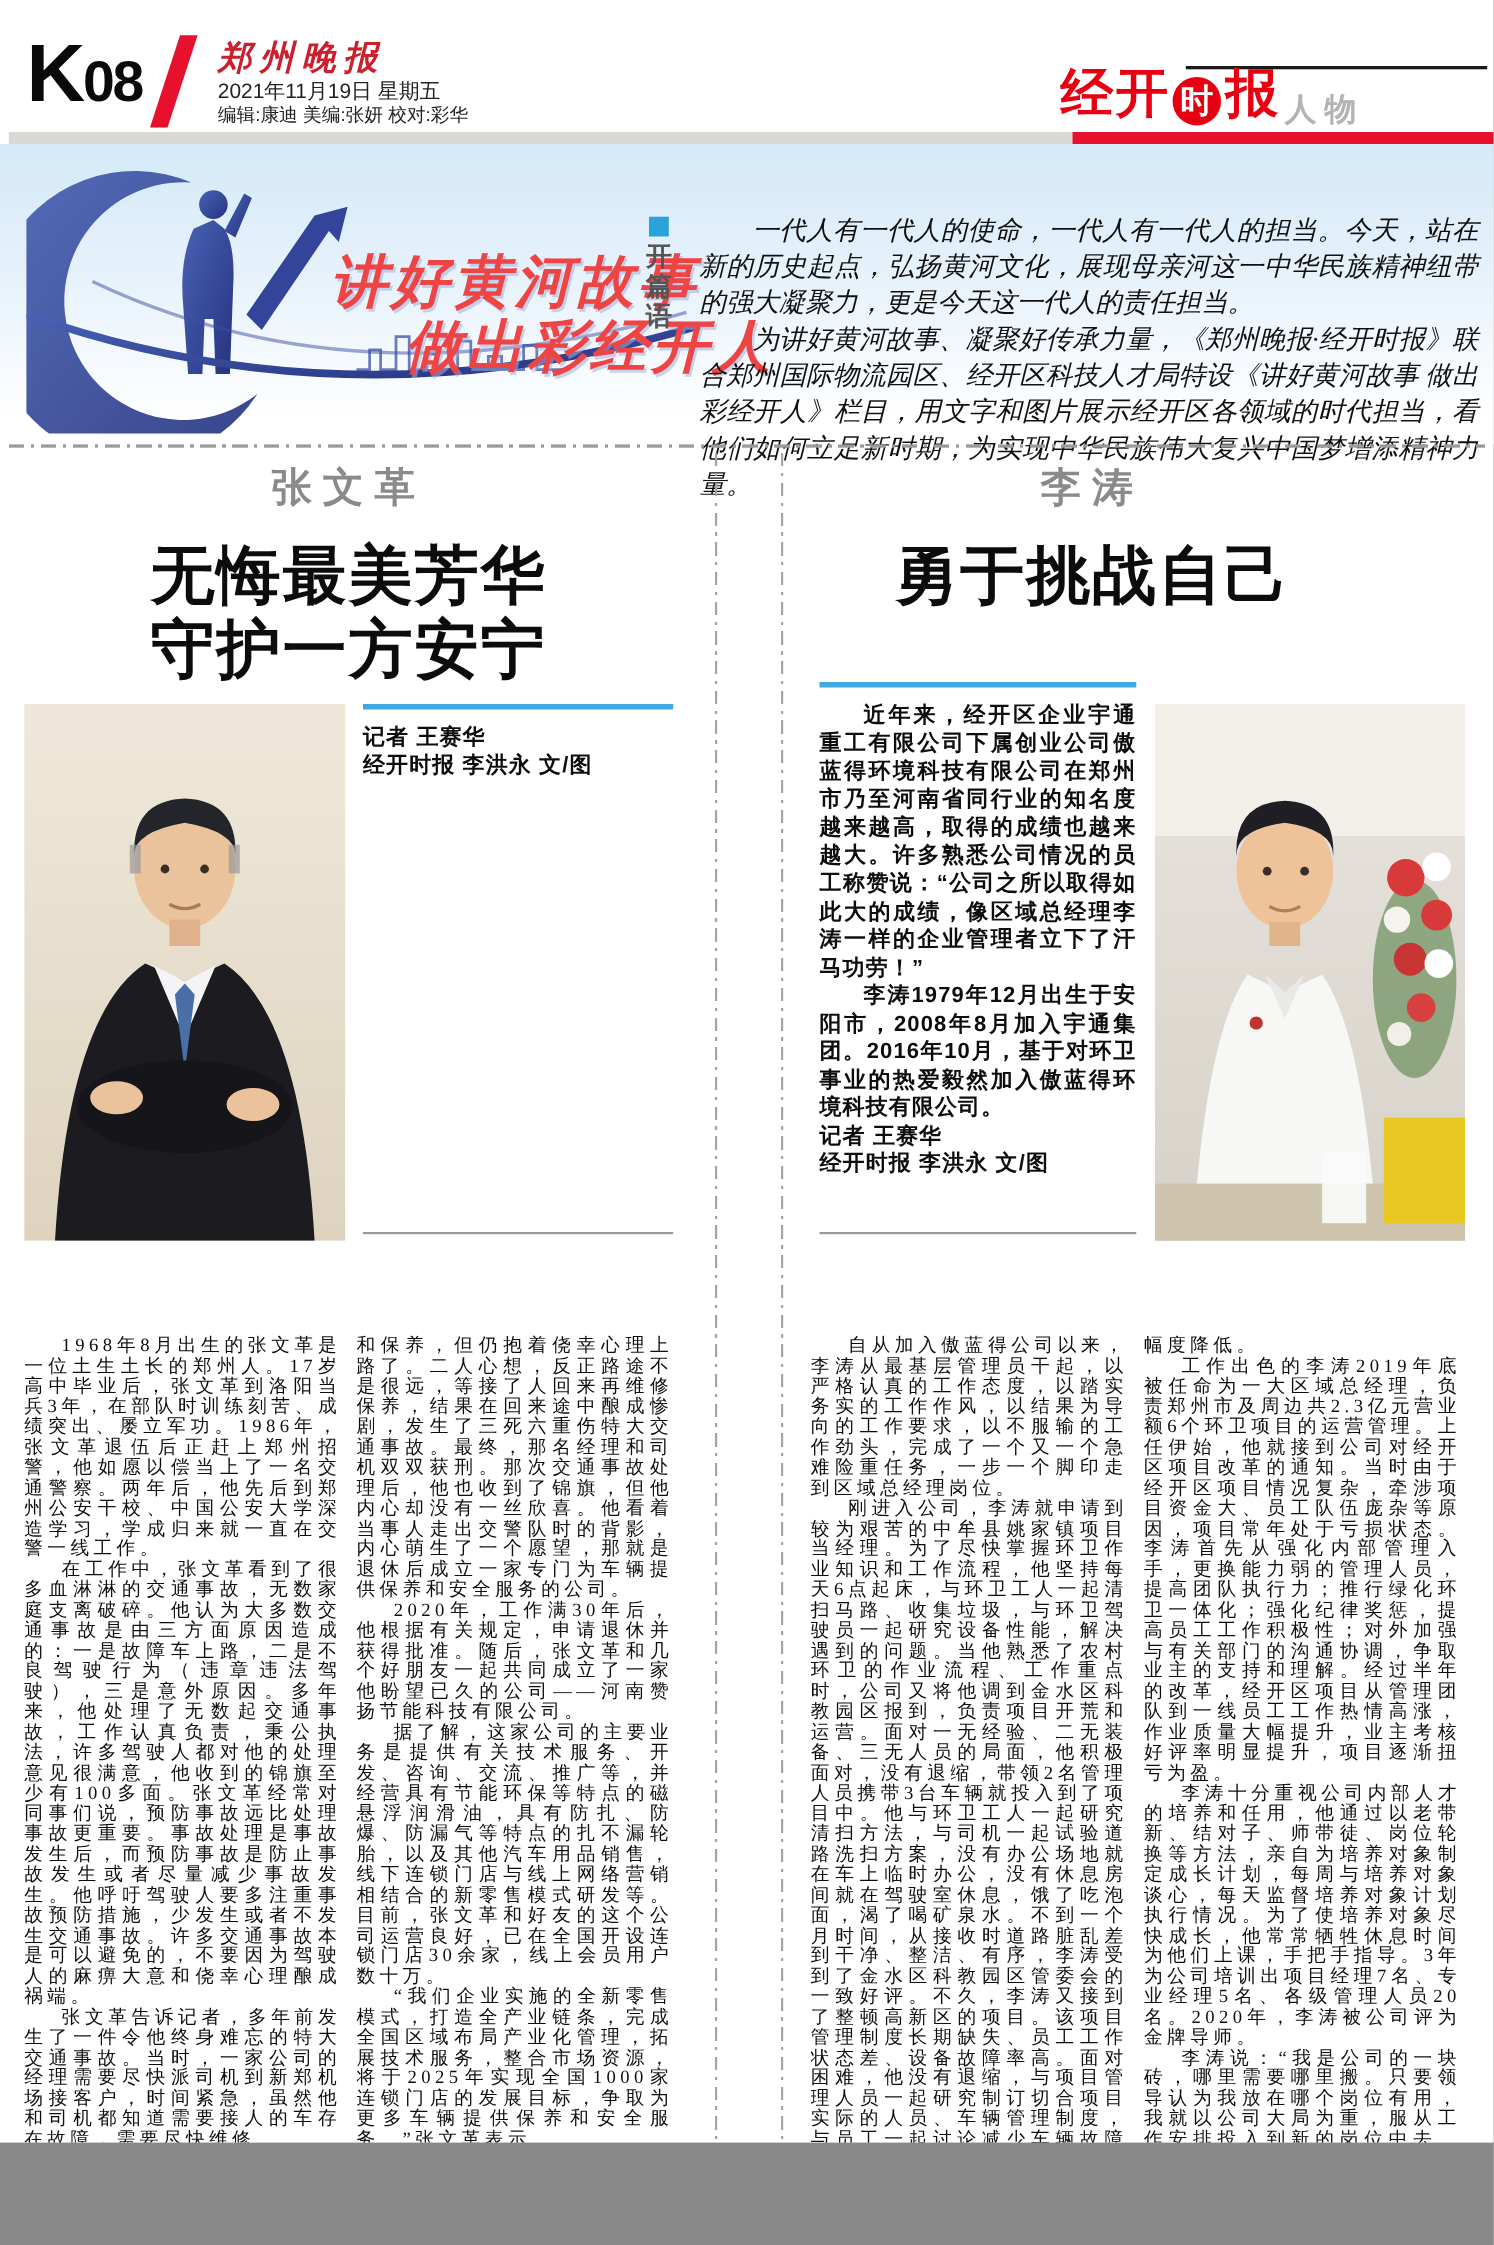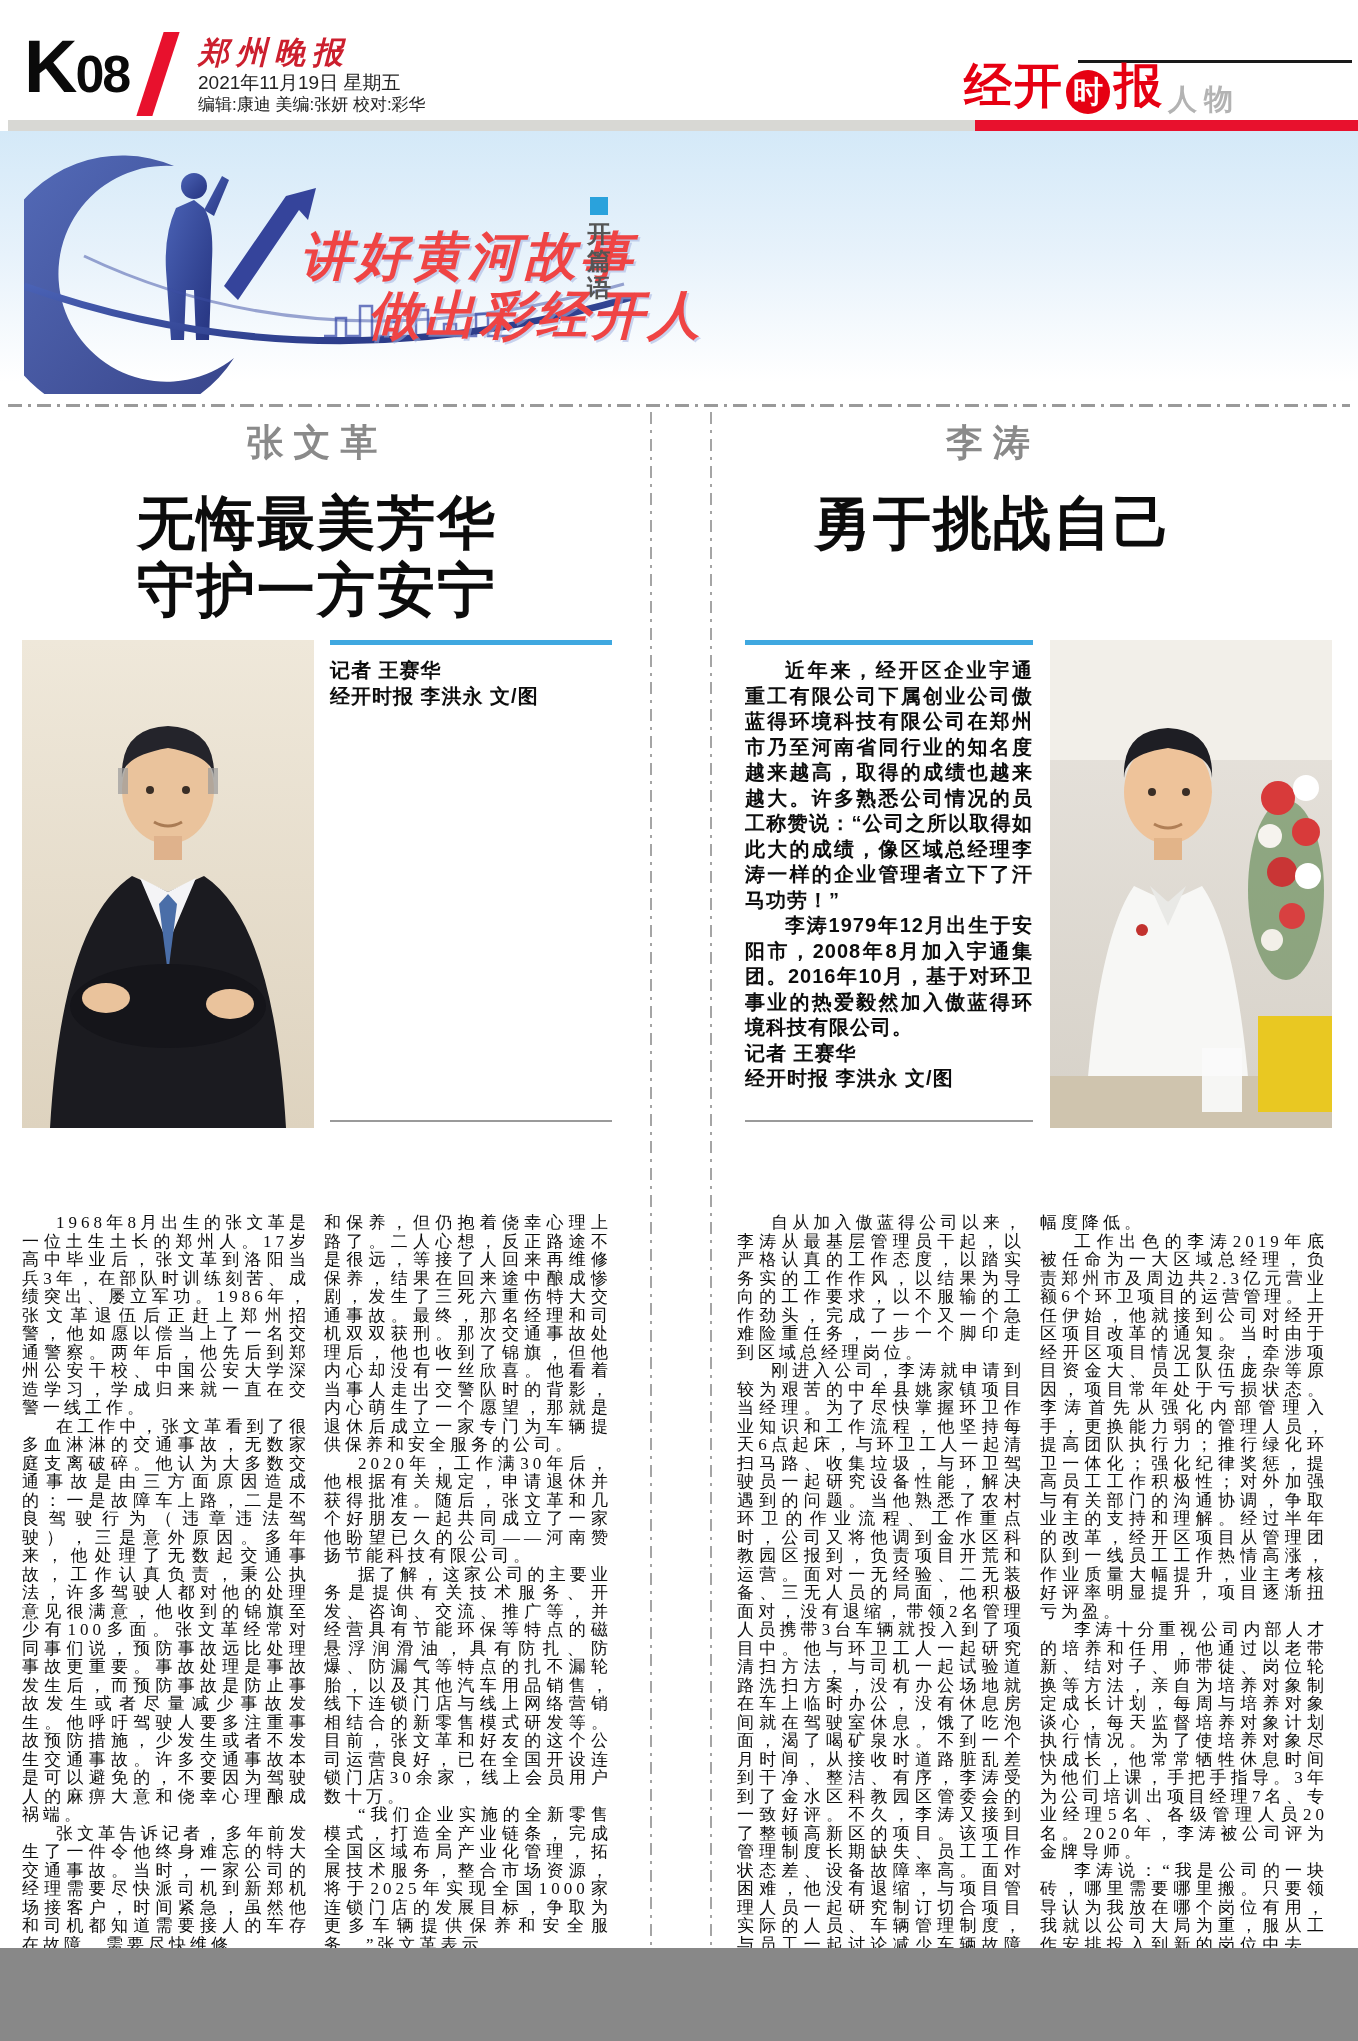"一代人有一代人的使命，一代人有一代人的担当。今天，站在新的历史起点，弘扬黄河文化" div.abs { html: none -> <div> <p>一代人有一代人的使命，一代人有一代人的担当。今天，站在新的历史起点，弘扬黄河文化，展现母亲河这一中华民族精神纽带的强大凝聚力，更是今天这一代人的责任担当。</p> <p>为讲好黄河故事、凝聚好传承力量，《郑州晚报·经开时报》联合郑州国际物流园区、经开区科技人才局特设《讲好黄河故事 做出彩经开人》栏目，用文字和图片展示经开区各领域的时代担当，看他们如何立足新时期，为实现中华民族伟大复兴中国梦增添精神力量。</p> </div> }
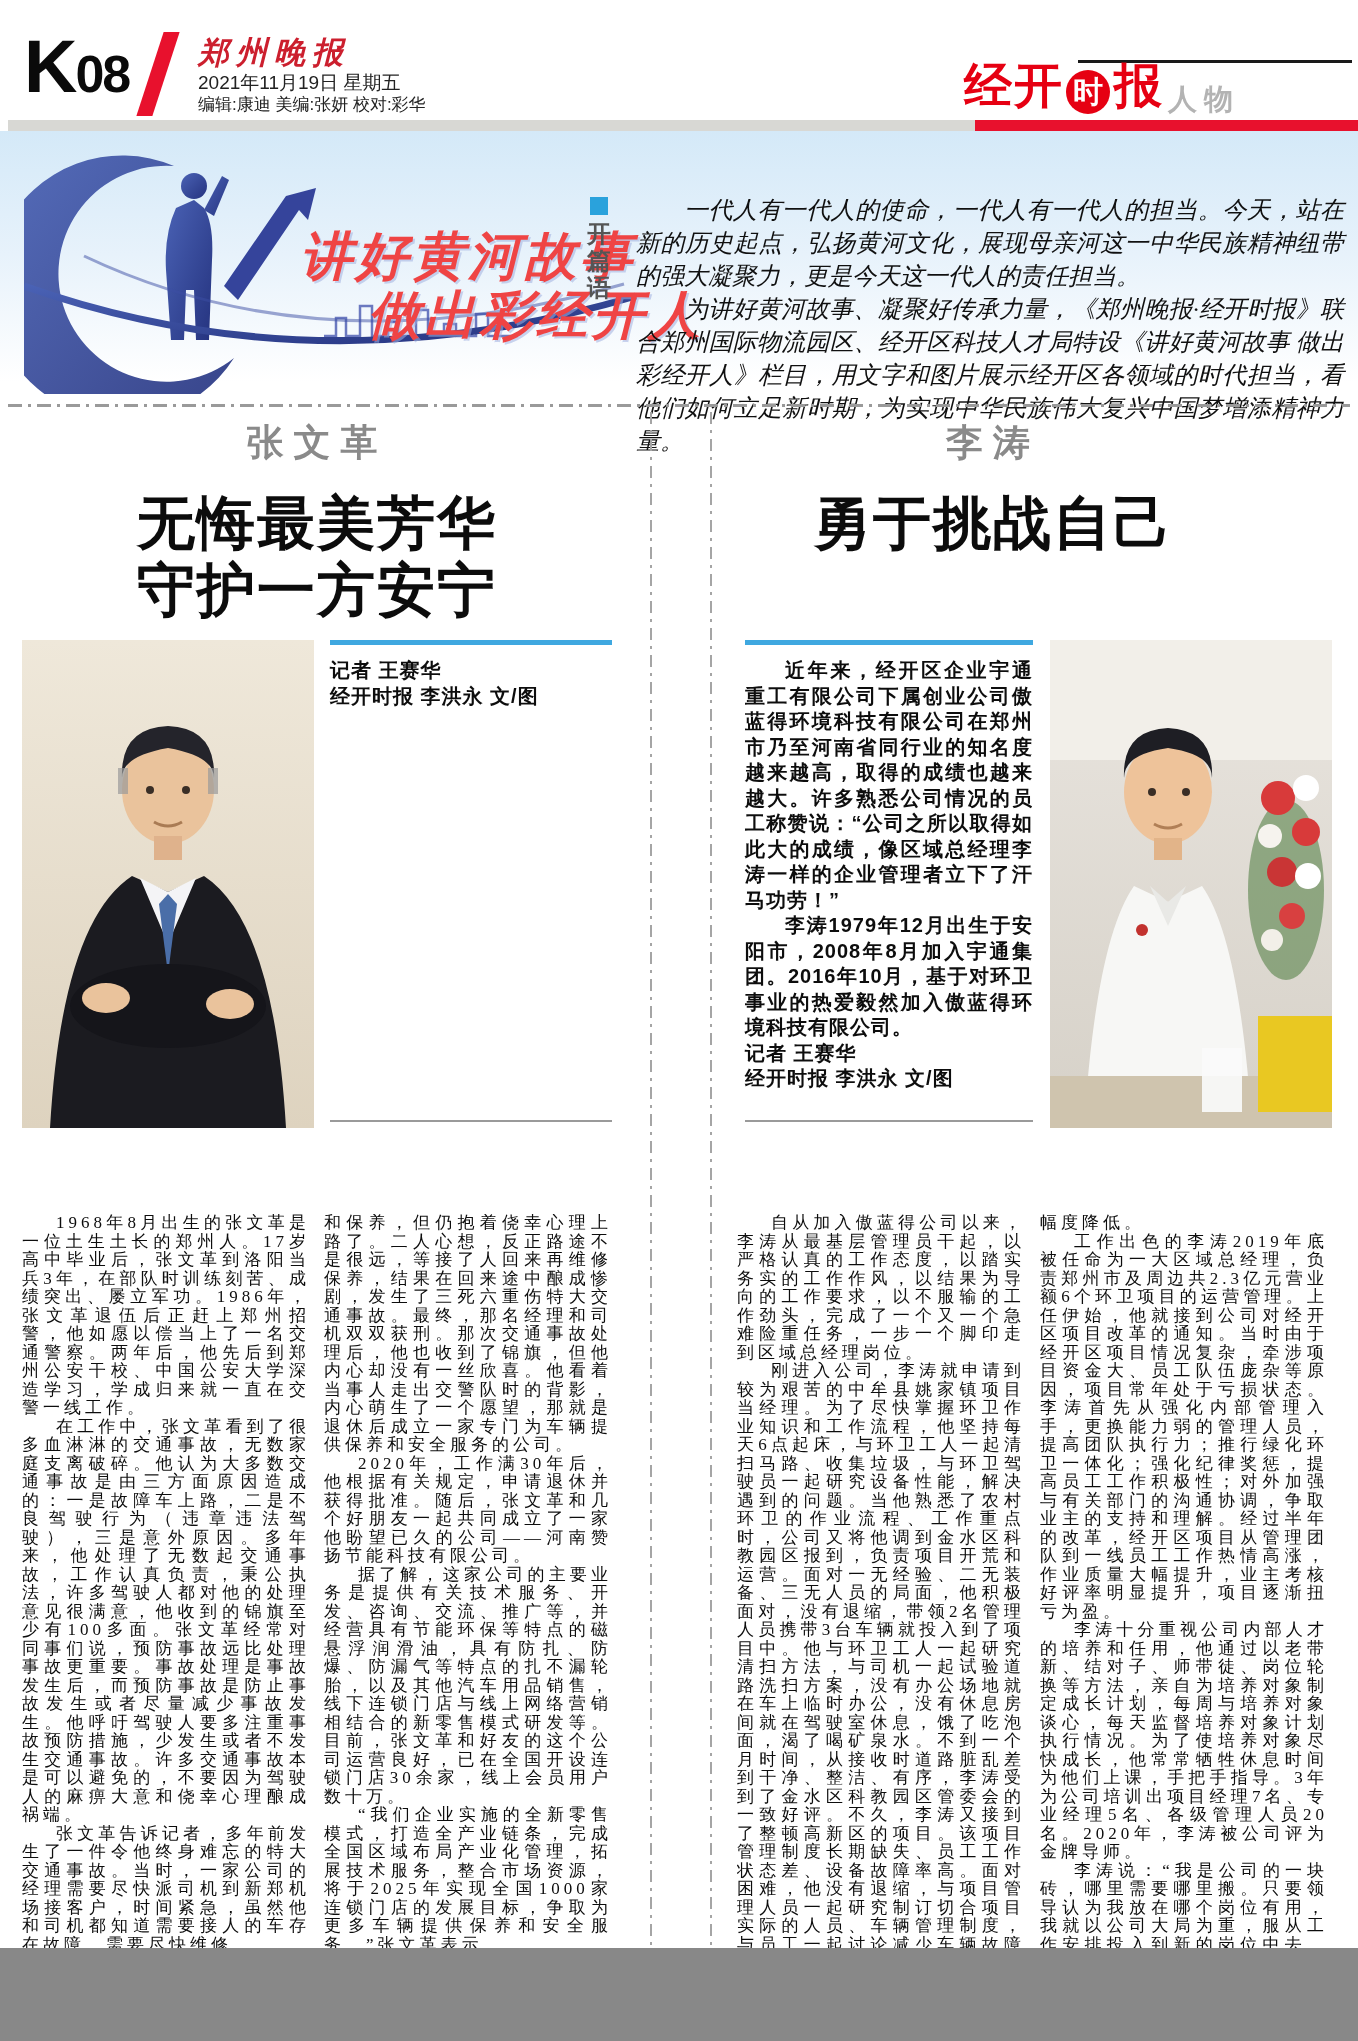"近年来，经开区企业宇通重工有限公司下属创业公司傲蓝得环境科技有限公司在郑州市乃至" .lede2 { top: 640px -> 620px }
